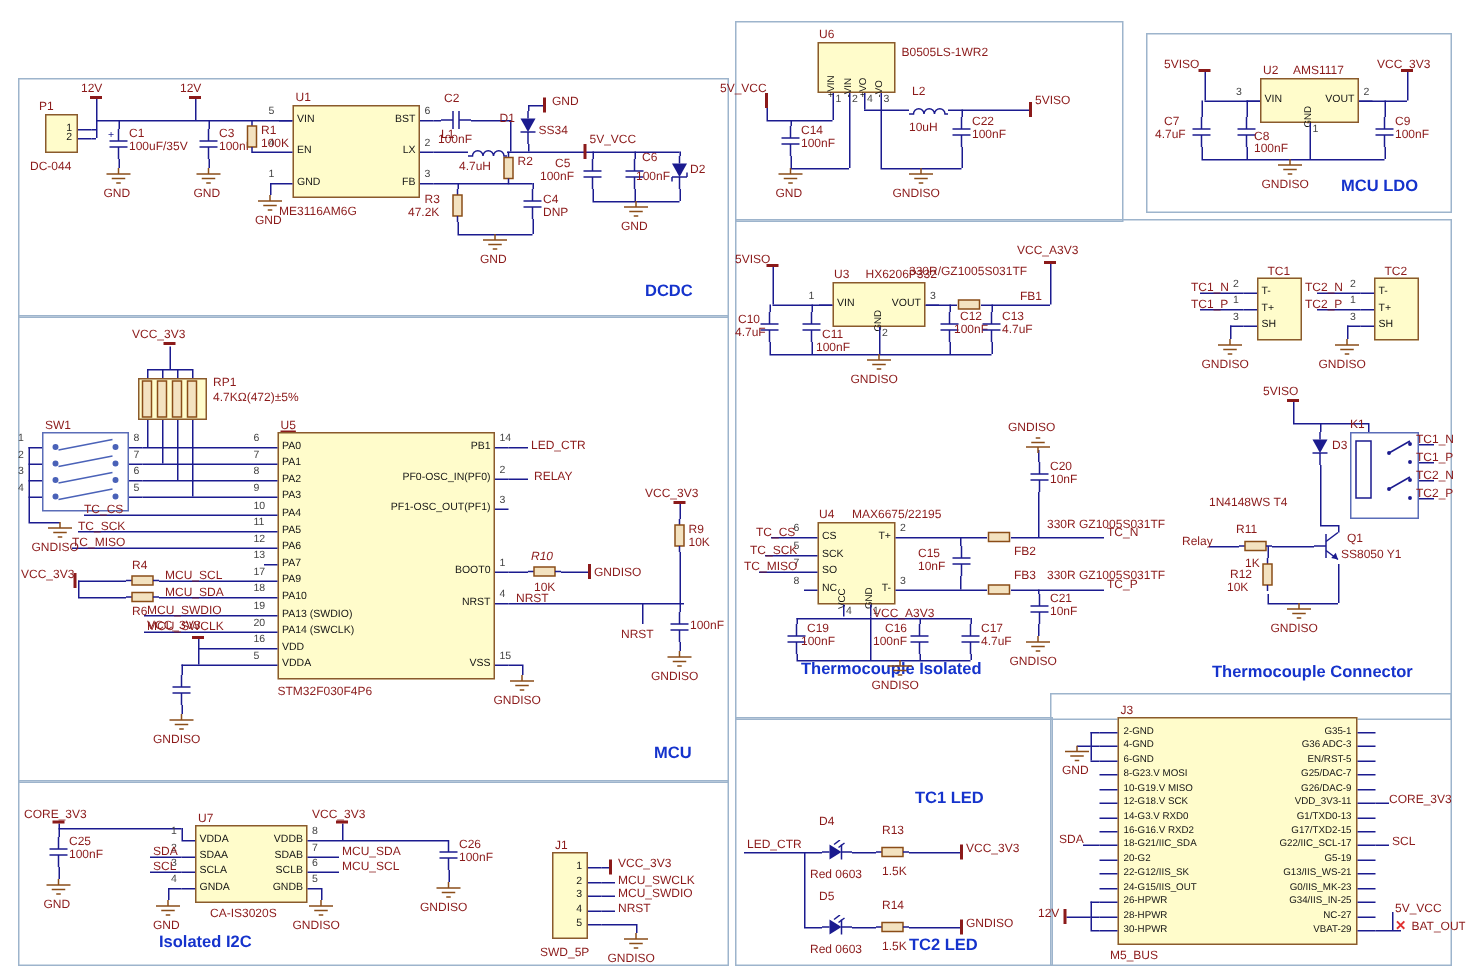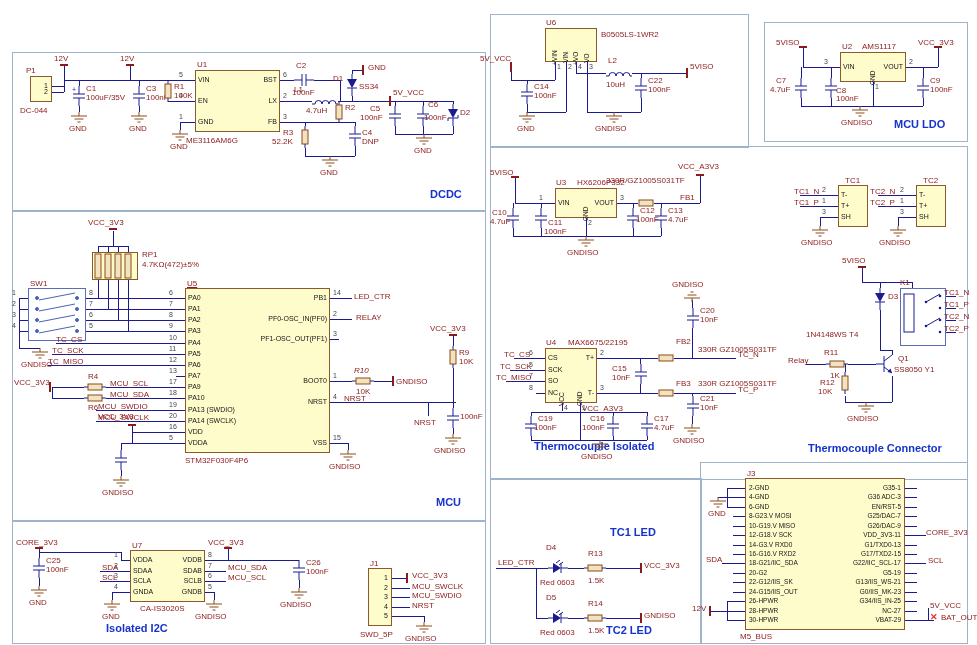"52.2K" div.ref { text: 52.2K -> 47.2K }
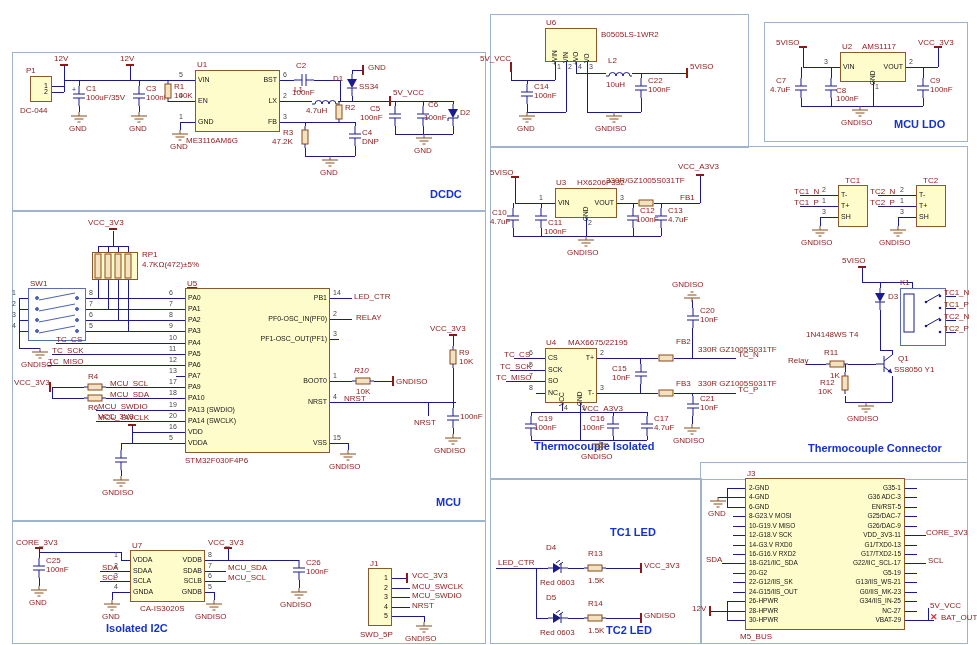"FB2" div.ref { top: 337px -> 363px }
